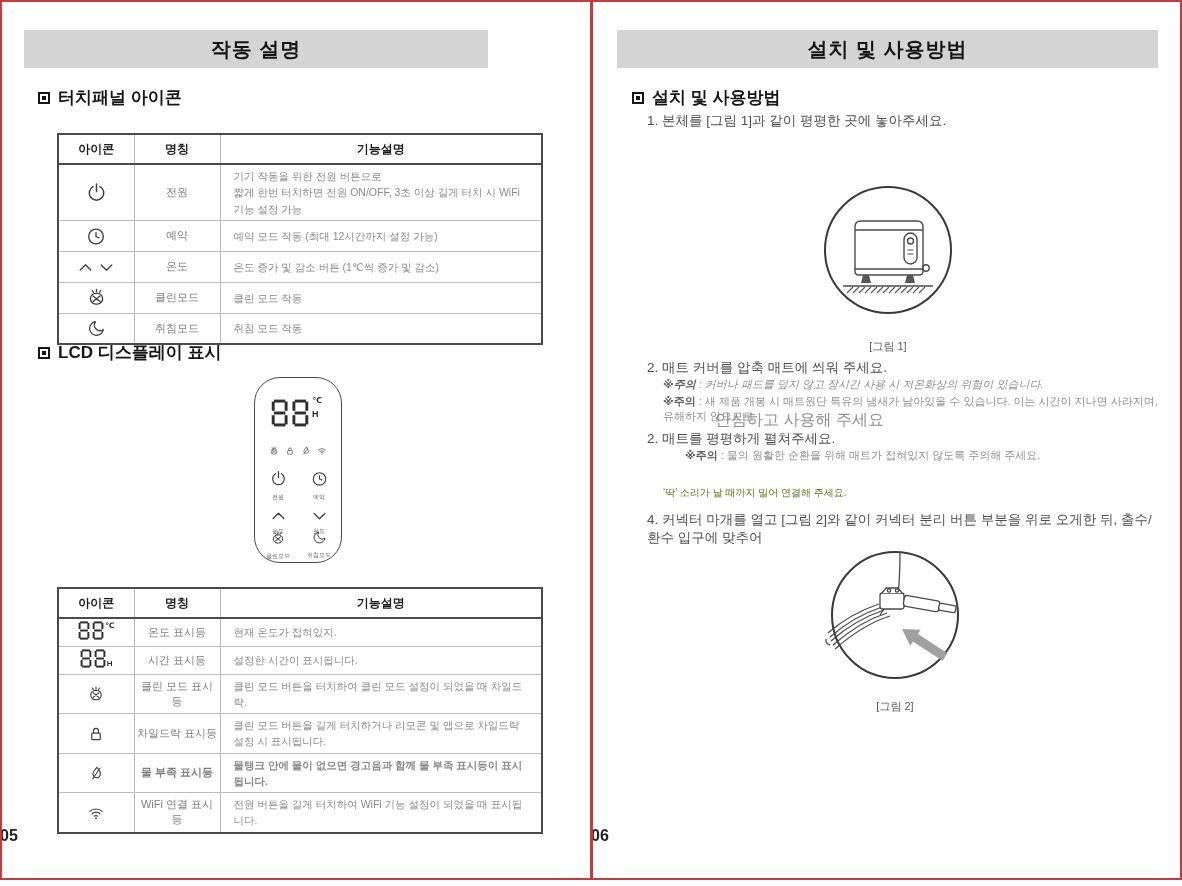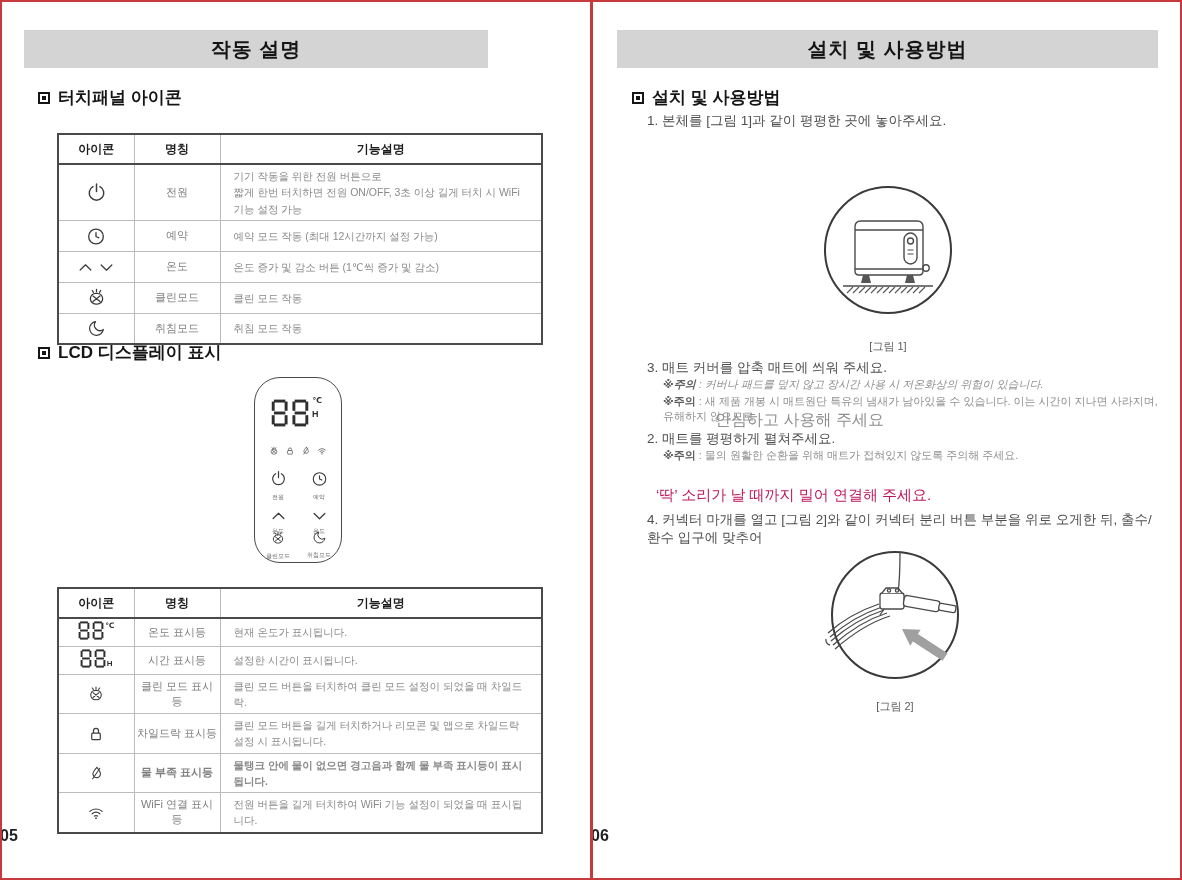"3. 매트 커버를 압축 매트에" div.step { text: 3 -> 2 }
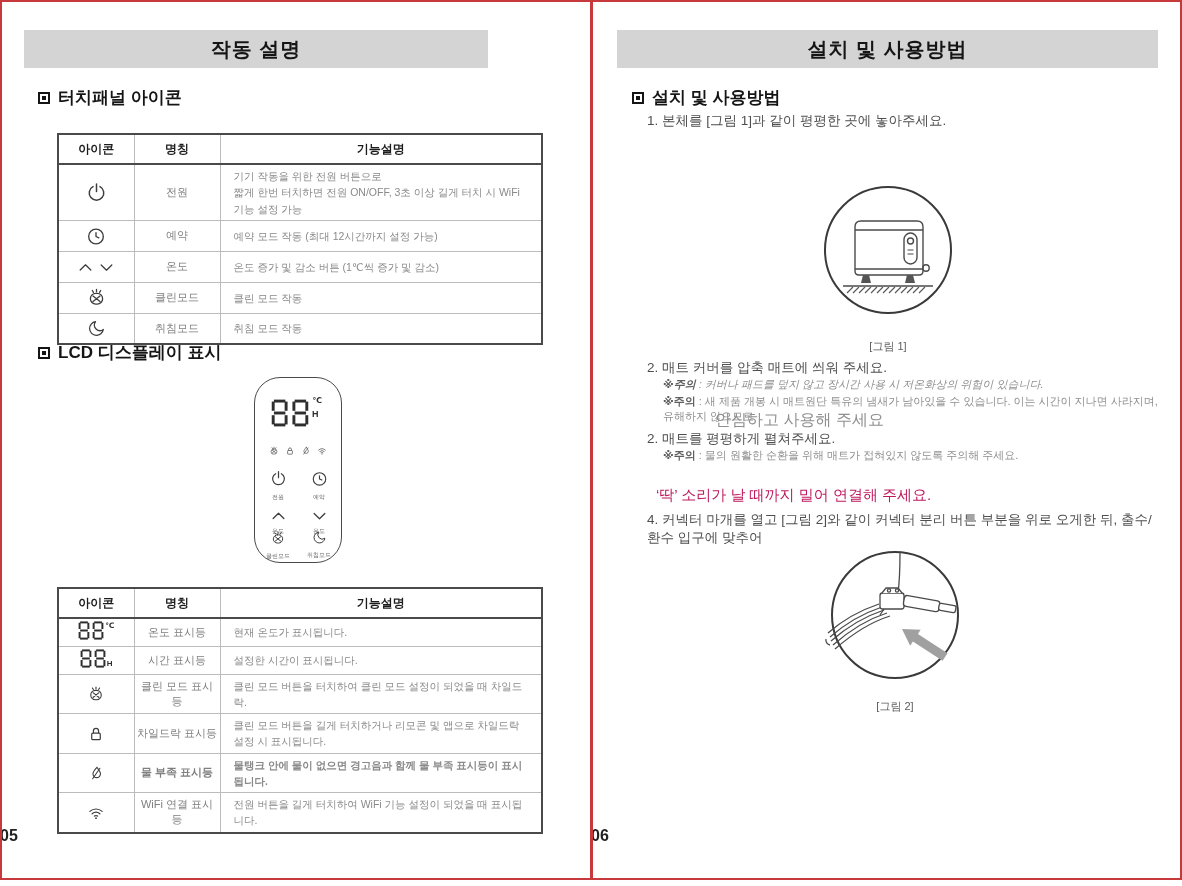"※주의 : 물의 원활한 순환을" div.note { margin-left: none -> 22px }
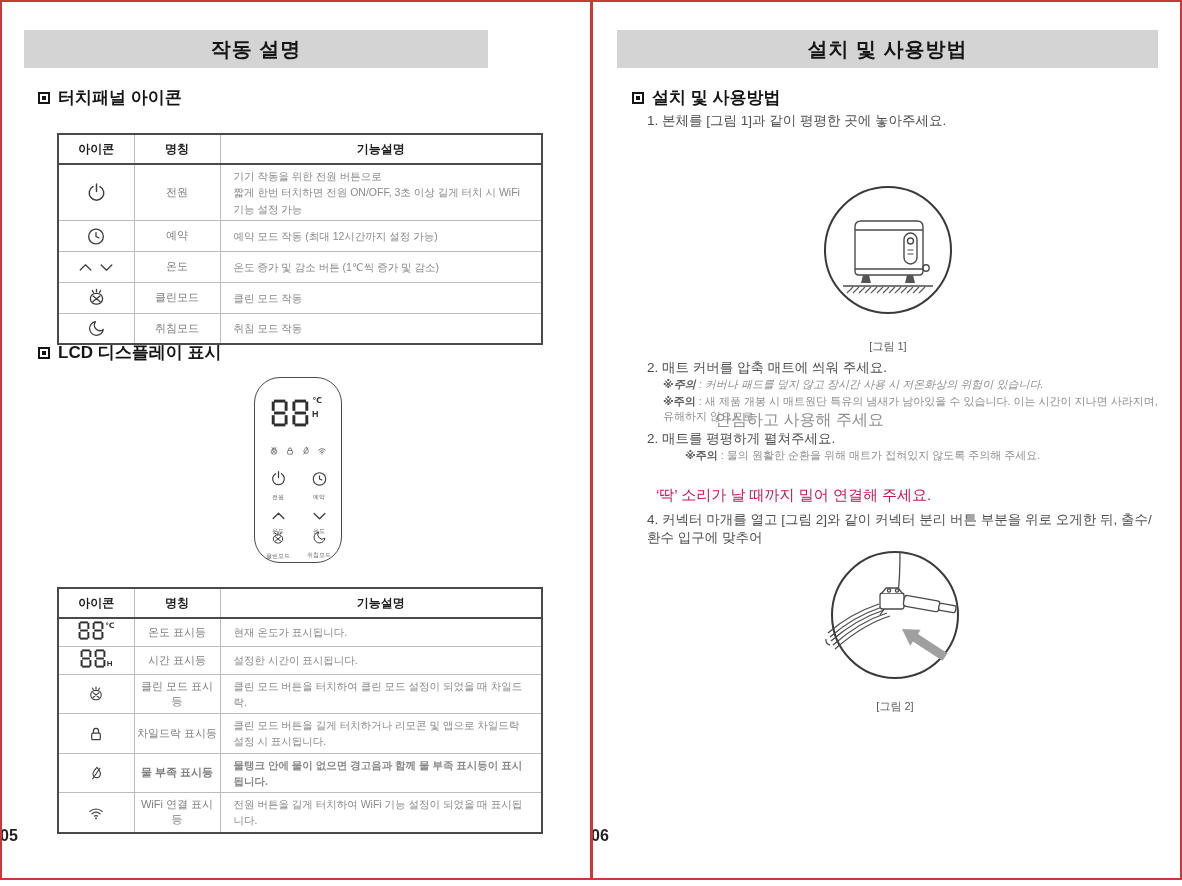"‘딱’ 소리가 날 때까지 밀어" .step-cont { color: #be185d -> #4d7c0f; font-size: 15px -> 10px; left: 65px -> 72px }
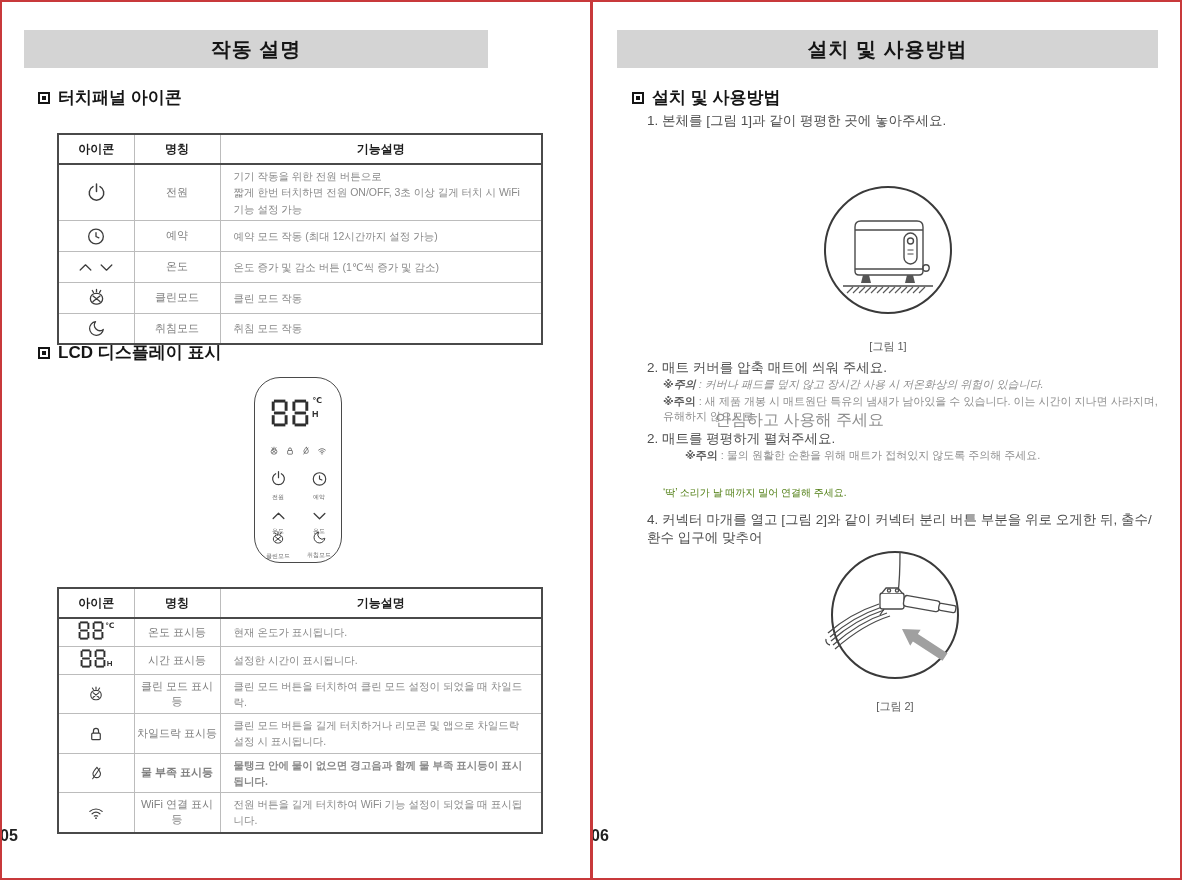"현재 온도가 표시됩니다." td.td-desc { text: 표시됩니다 -> 접혀있지 }
